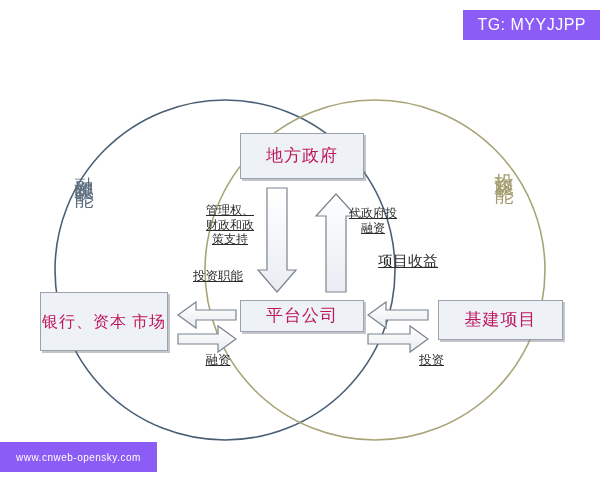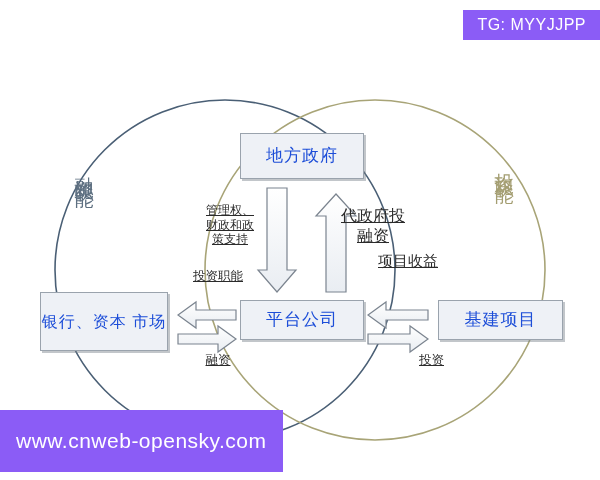"地方政府" .node-box { color: #1d4ed8 -> #be185d; font-family: Liberation Sans, sans-serif -> Liberation Serif, serif }
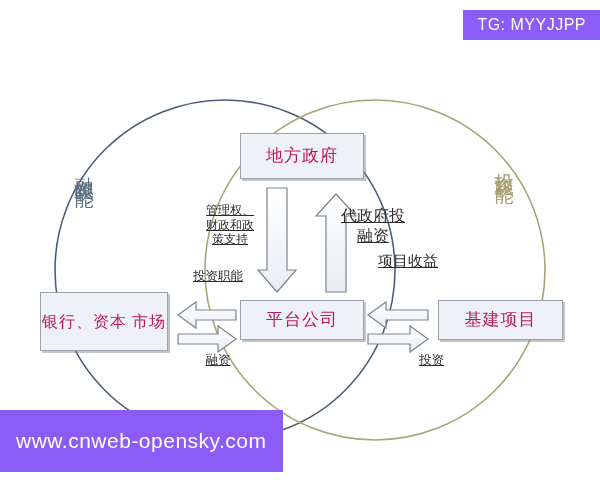"代政府投" #cap-proxy { font-size: 16px -> 12px }
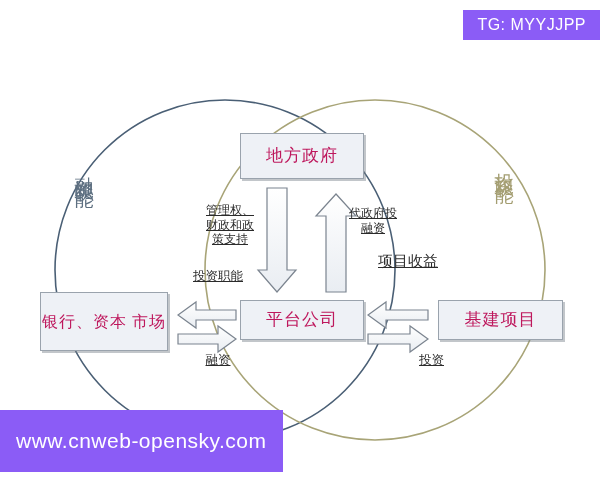"平台公司" #box-platform { height: 40px -> 32px }
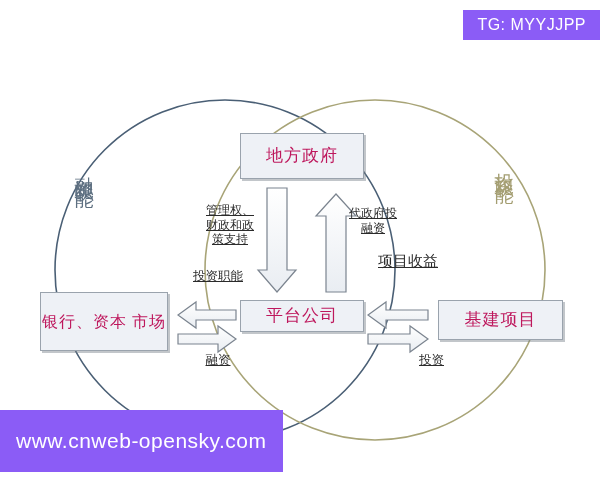"www.cnweb-opensky.com" #site-chip { font-size: 21px -> 10px; padding: 16px 16px -> 0 16px }
